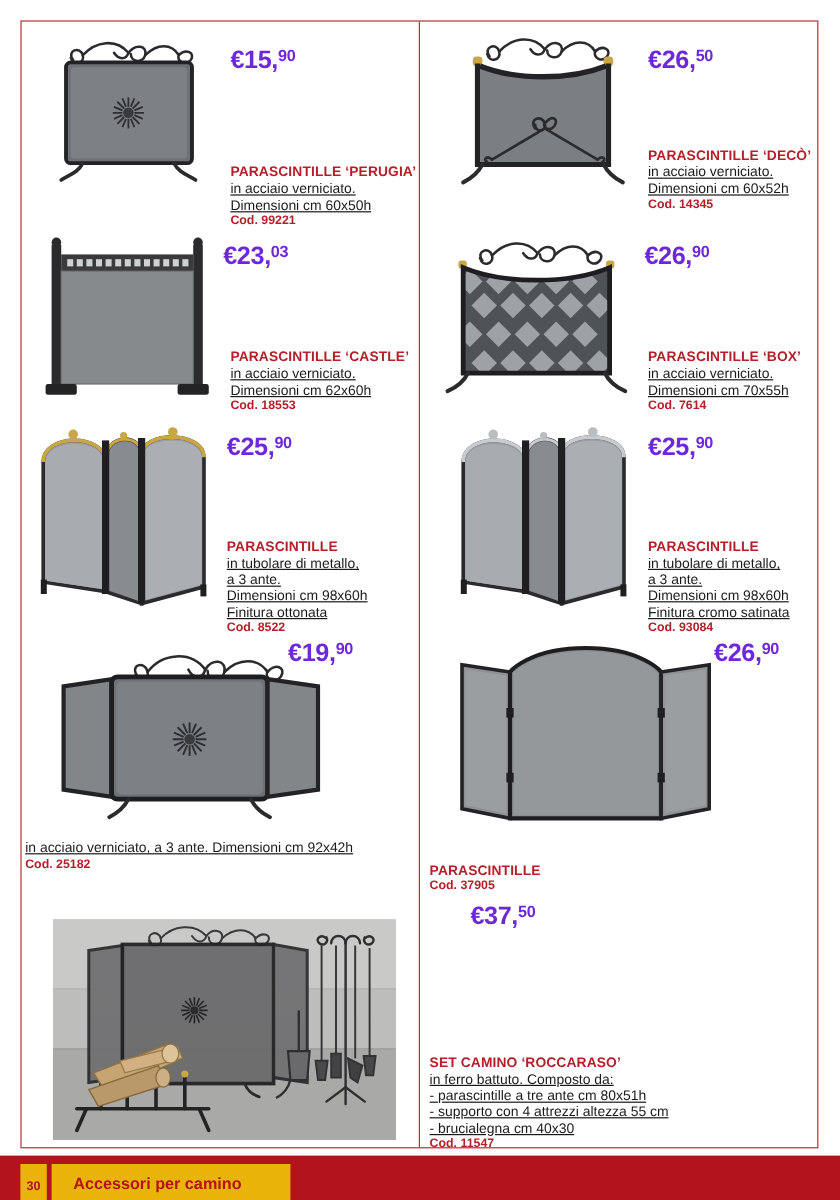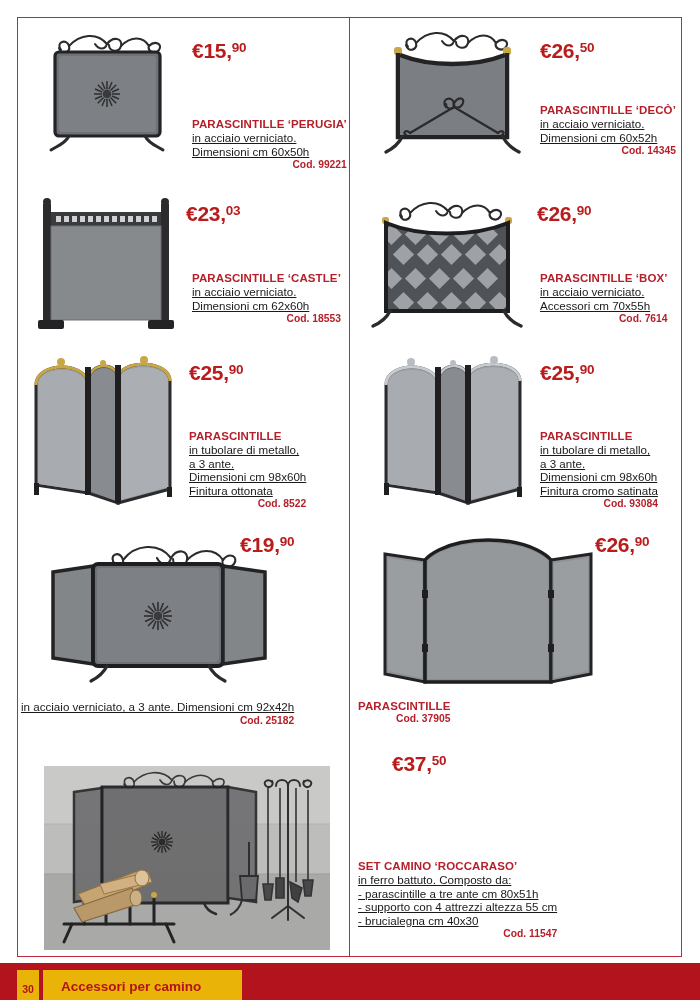"€15,90" .price { color: #b91c1c -> #6d28d9 }
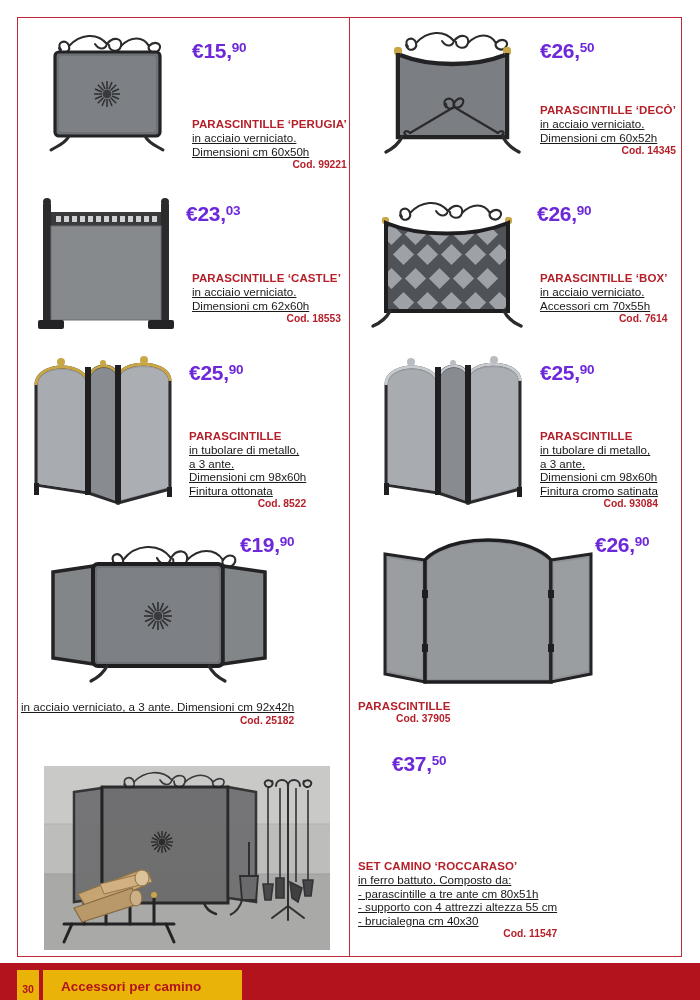"PARASCINTILLE ‘DECÒ’" .ptitle { margin-top: none -> 20px }
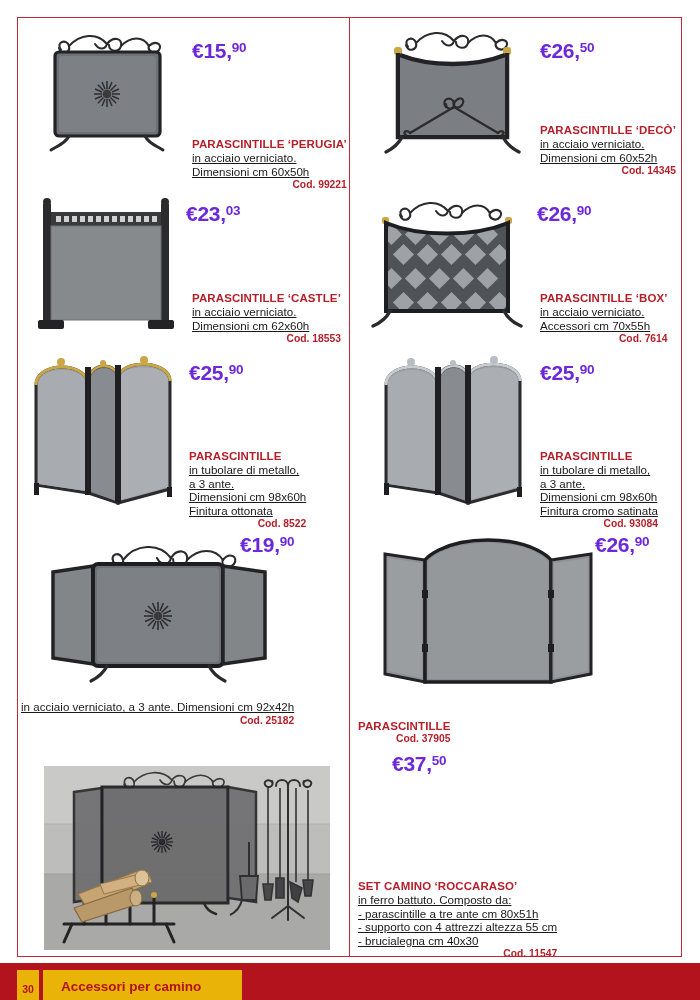"Cod. 14345" .pcode { text-align: right -> none }
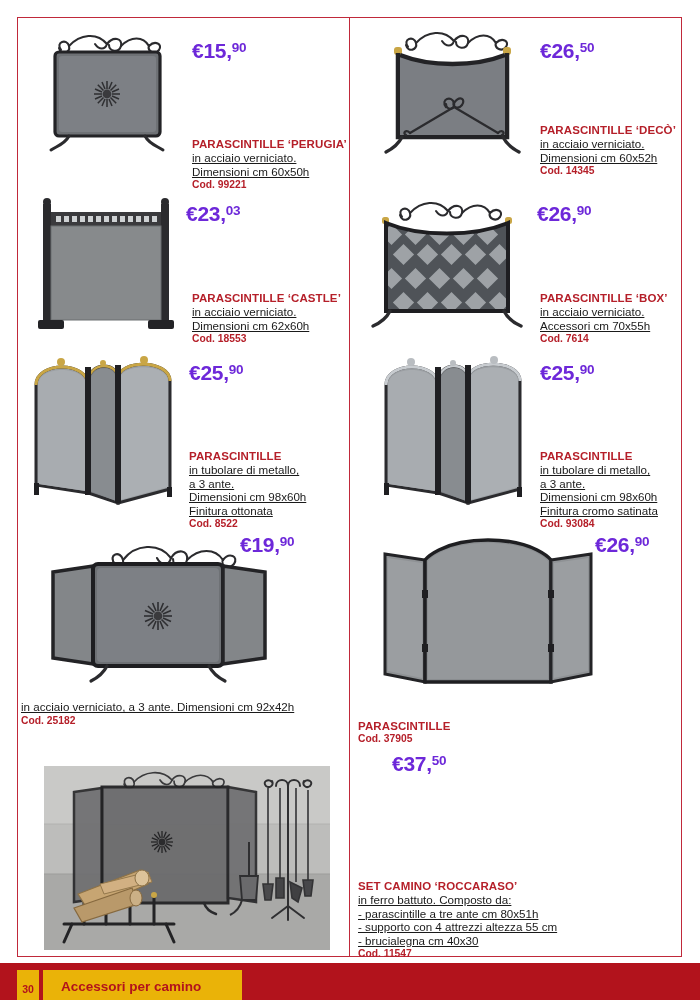"Accessori cm 70x55h" div.pdesc { text: Accessori -> Dimensioni }
